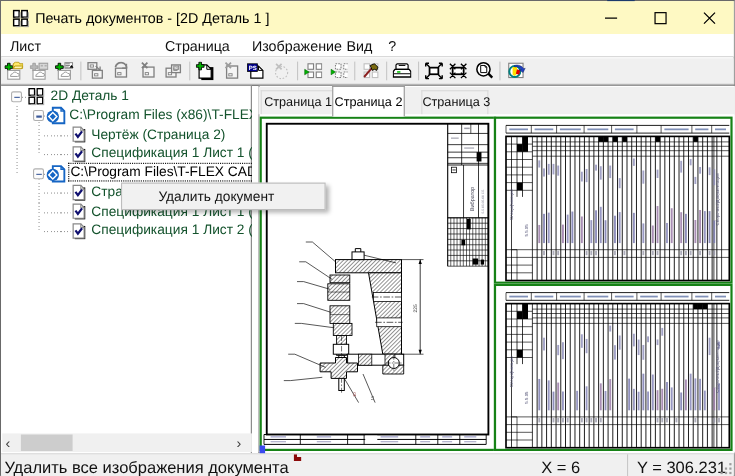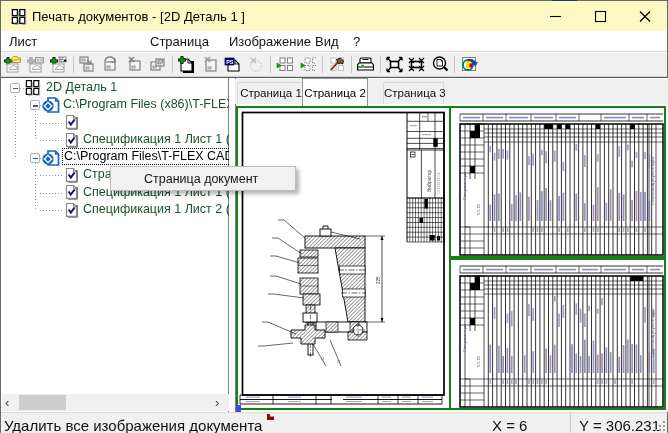"Чертёж (Страница 2)" div.trow { html: none -> <div>Чертёж (Страница 2)</div> }
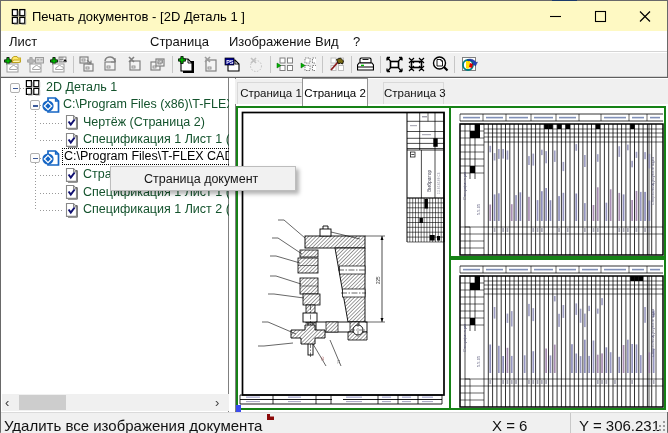"Страница документ" div.t { text: Страница -> Удалить }
